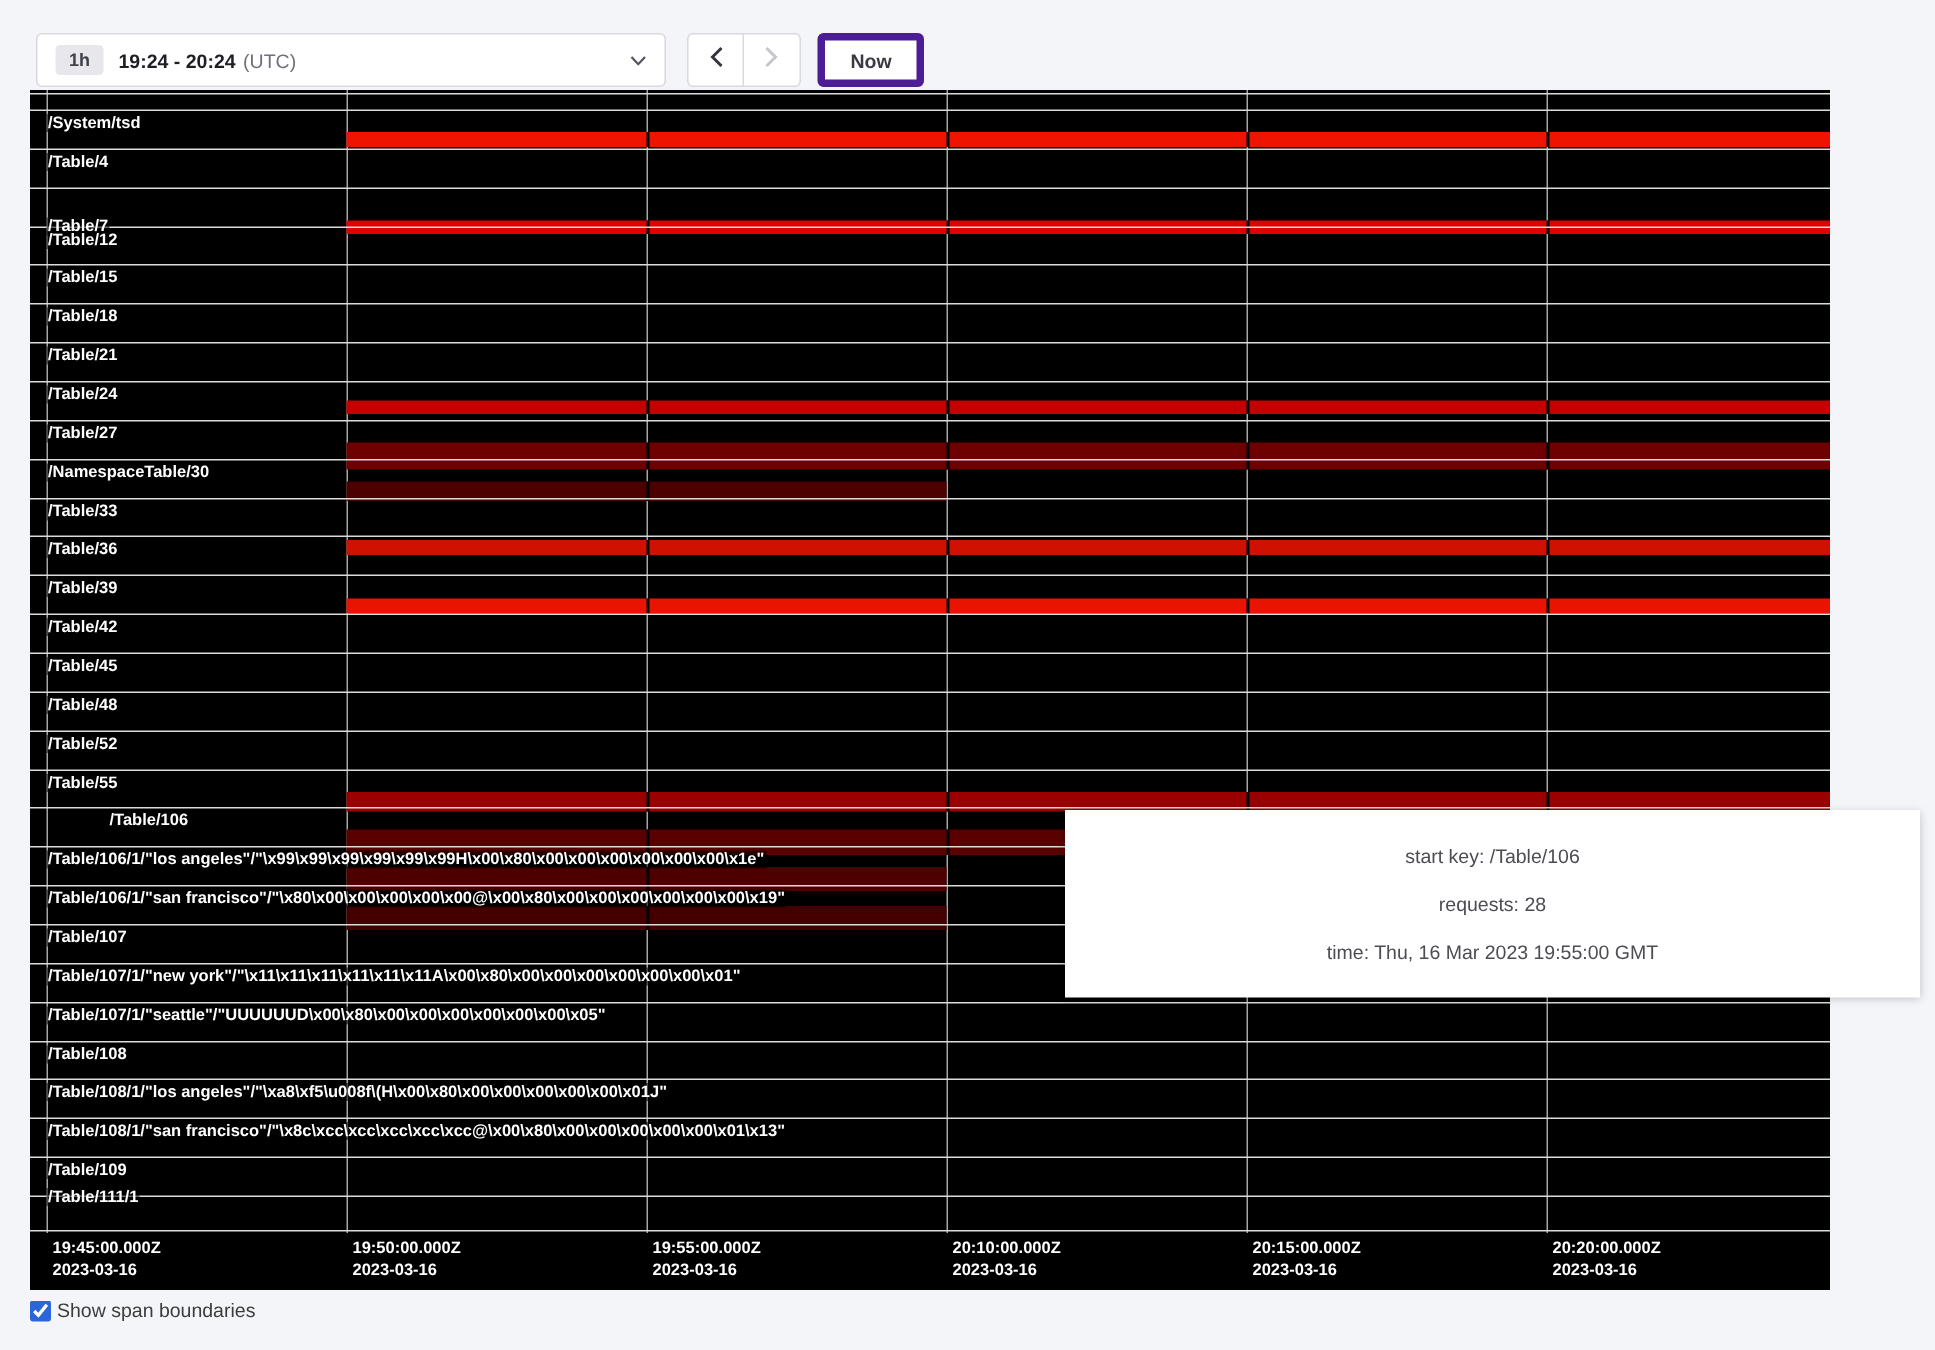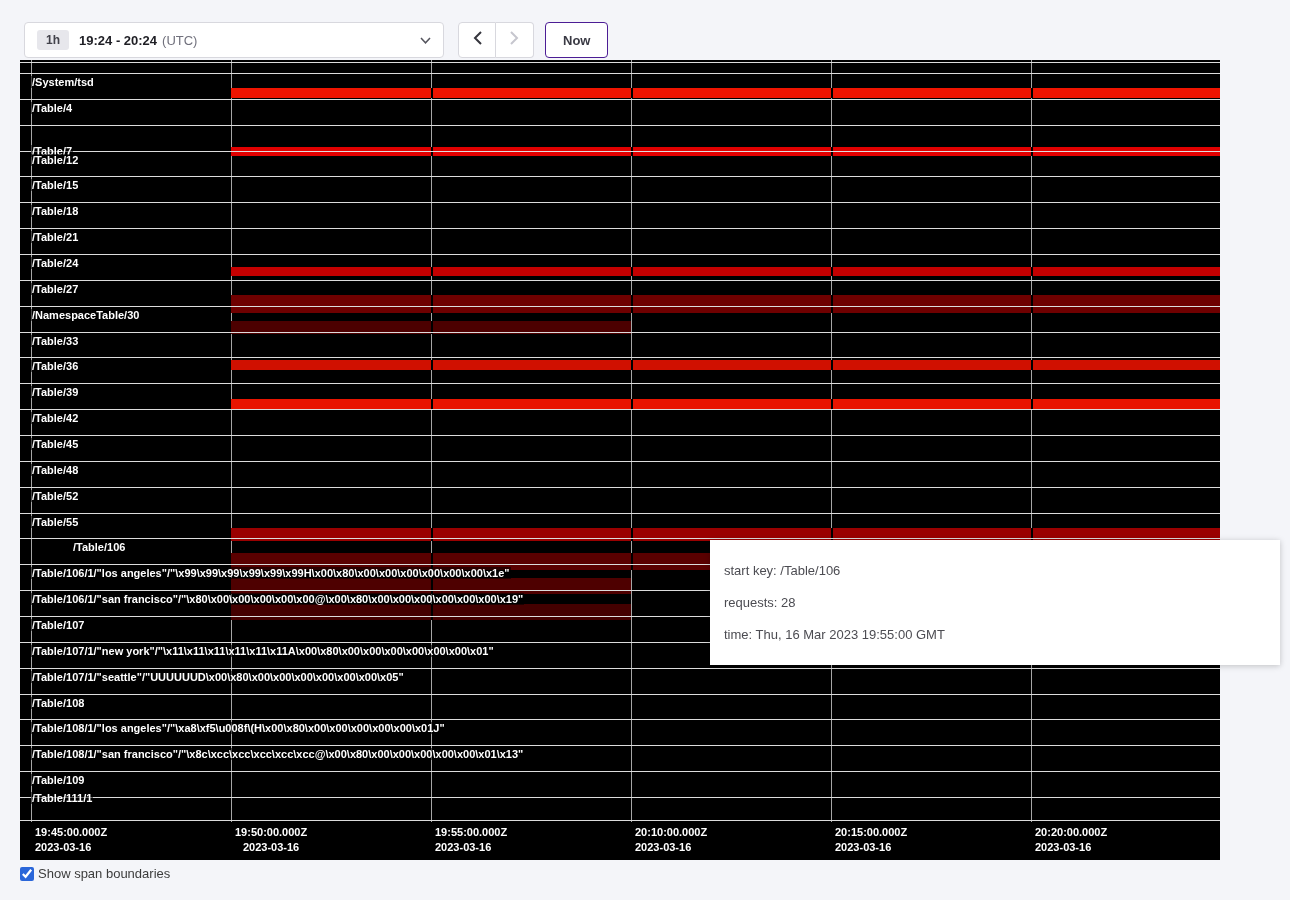"Now" .now-btn { border: 1px solid #4c1d95 -> 5px solid #4c1d95 }
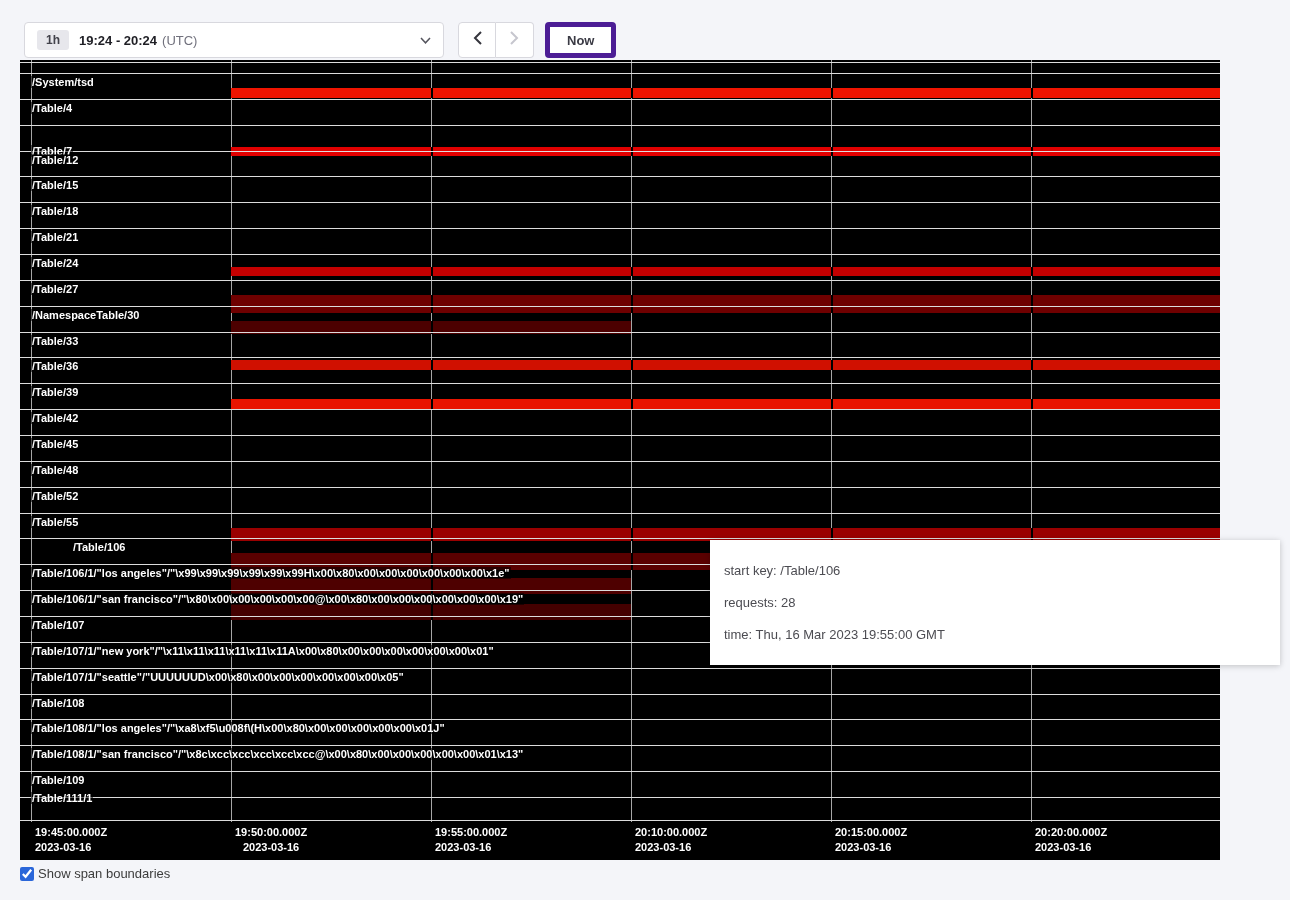"start key: /Table/106" .kv-tooltip div { text-align: none -> center }
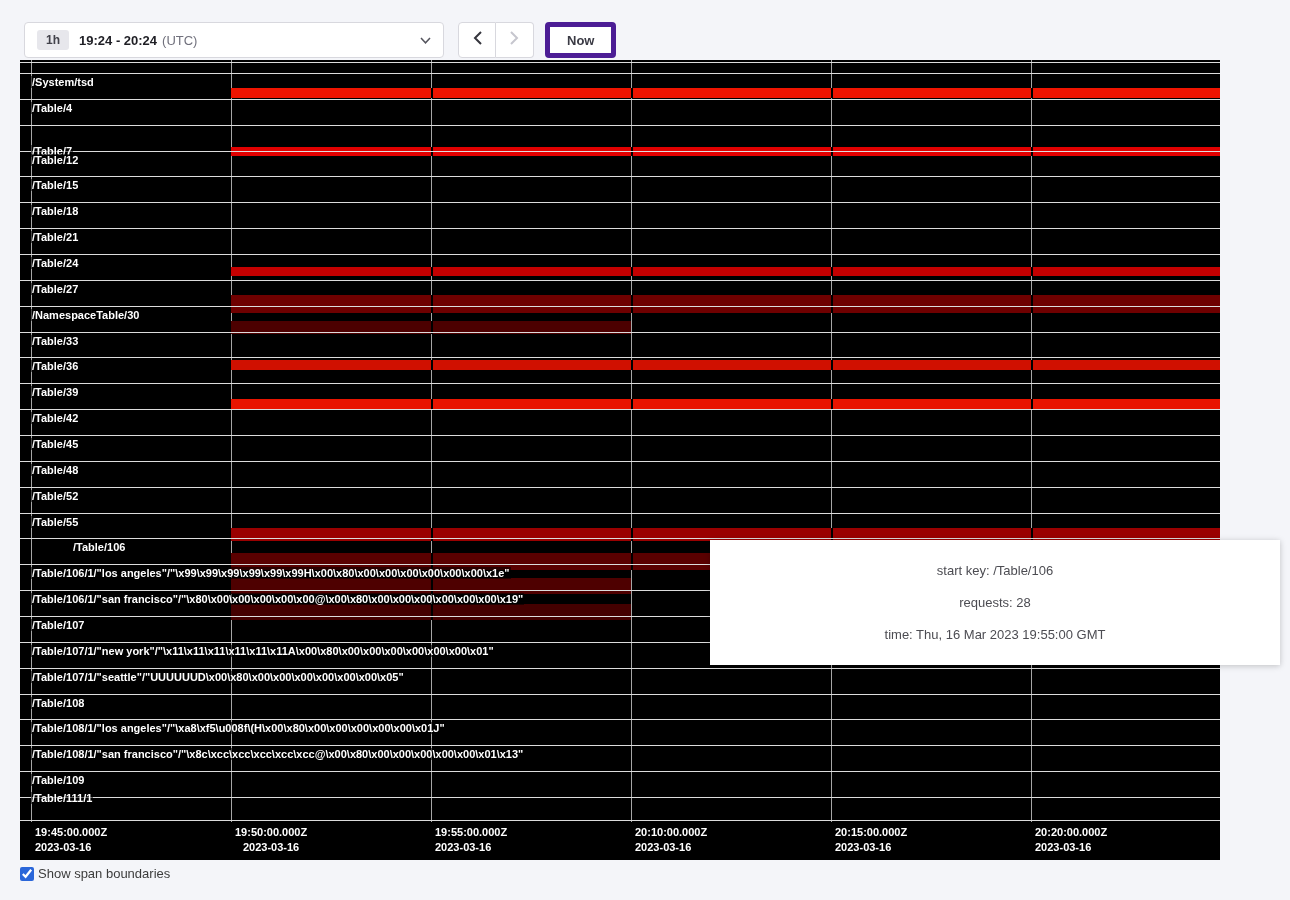"19:50:00.000Z" div.axislabel { text-align: center -> none }
